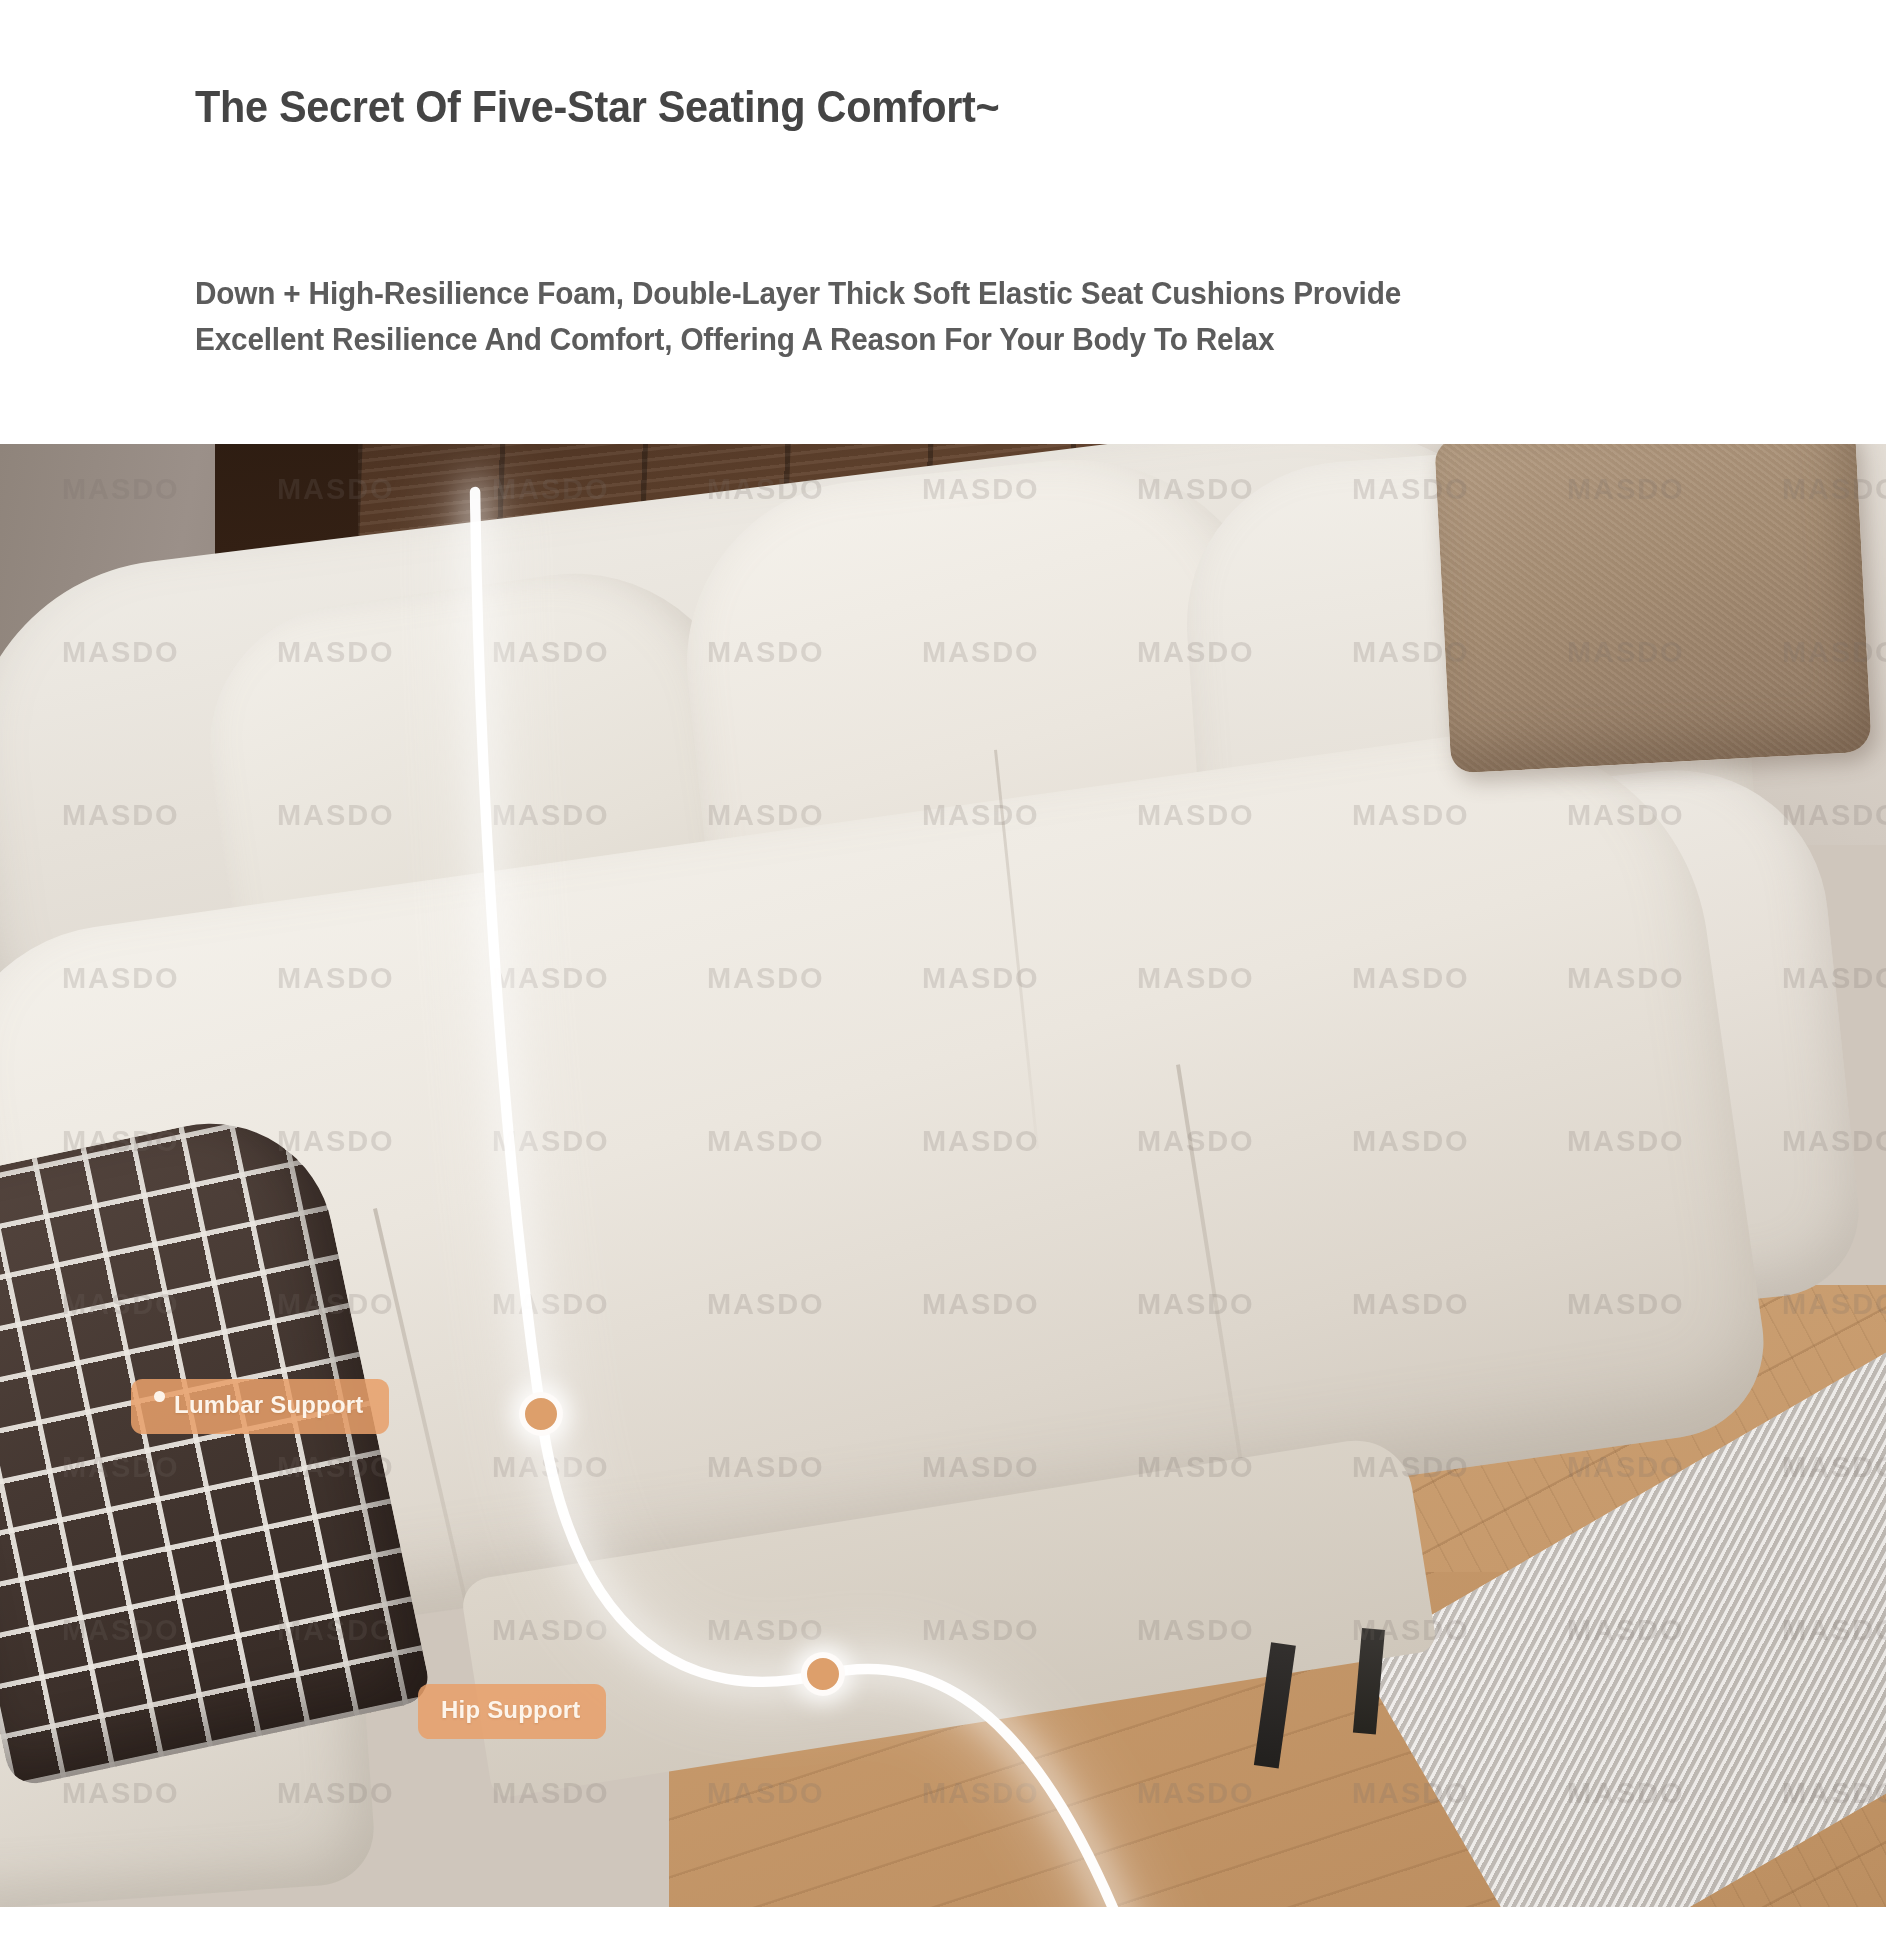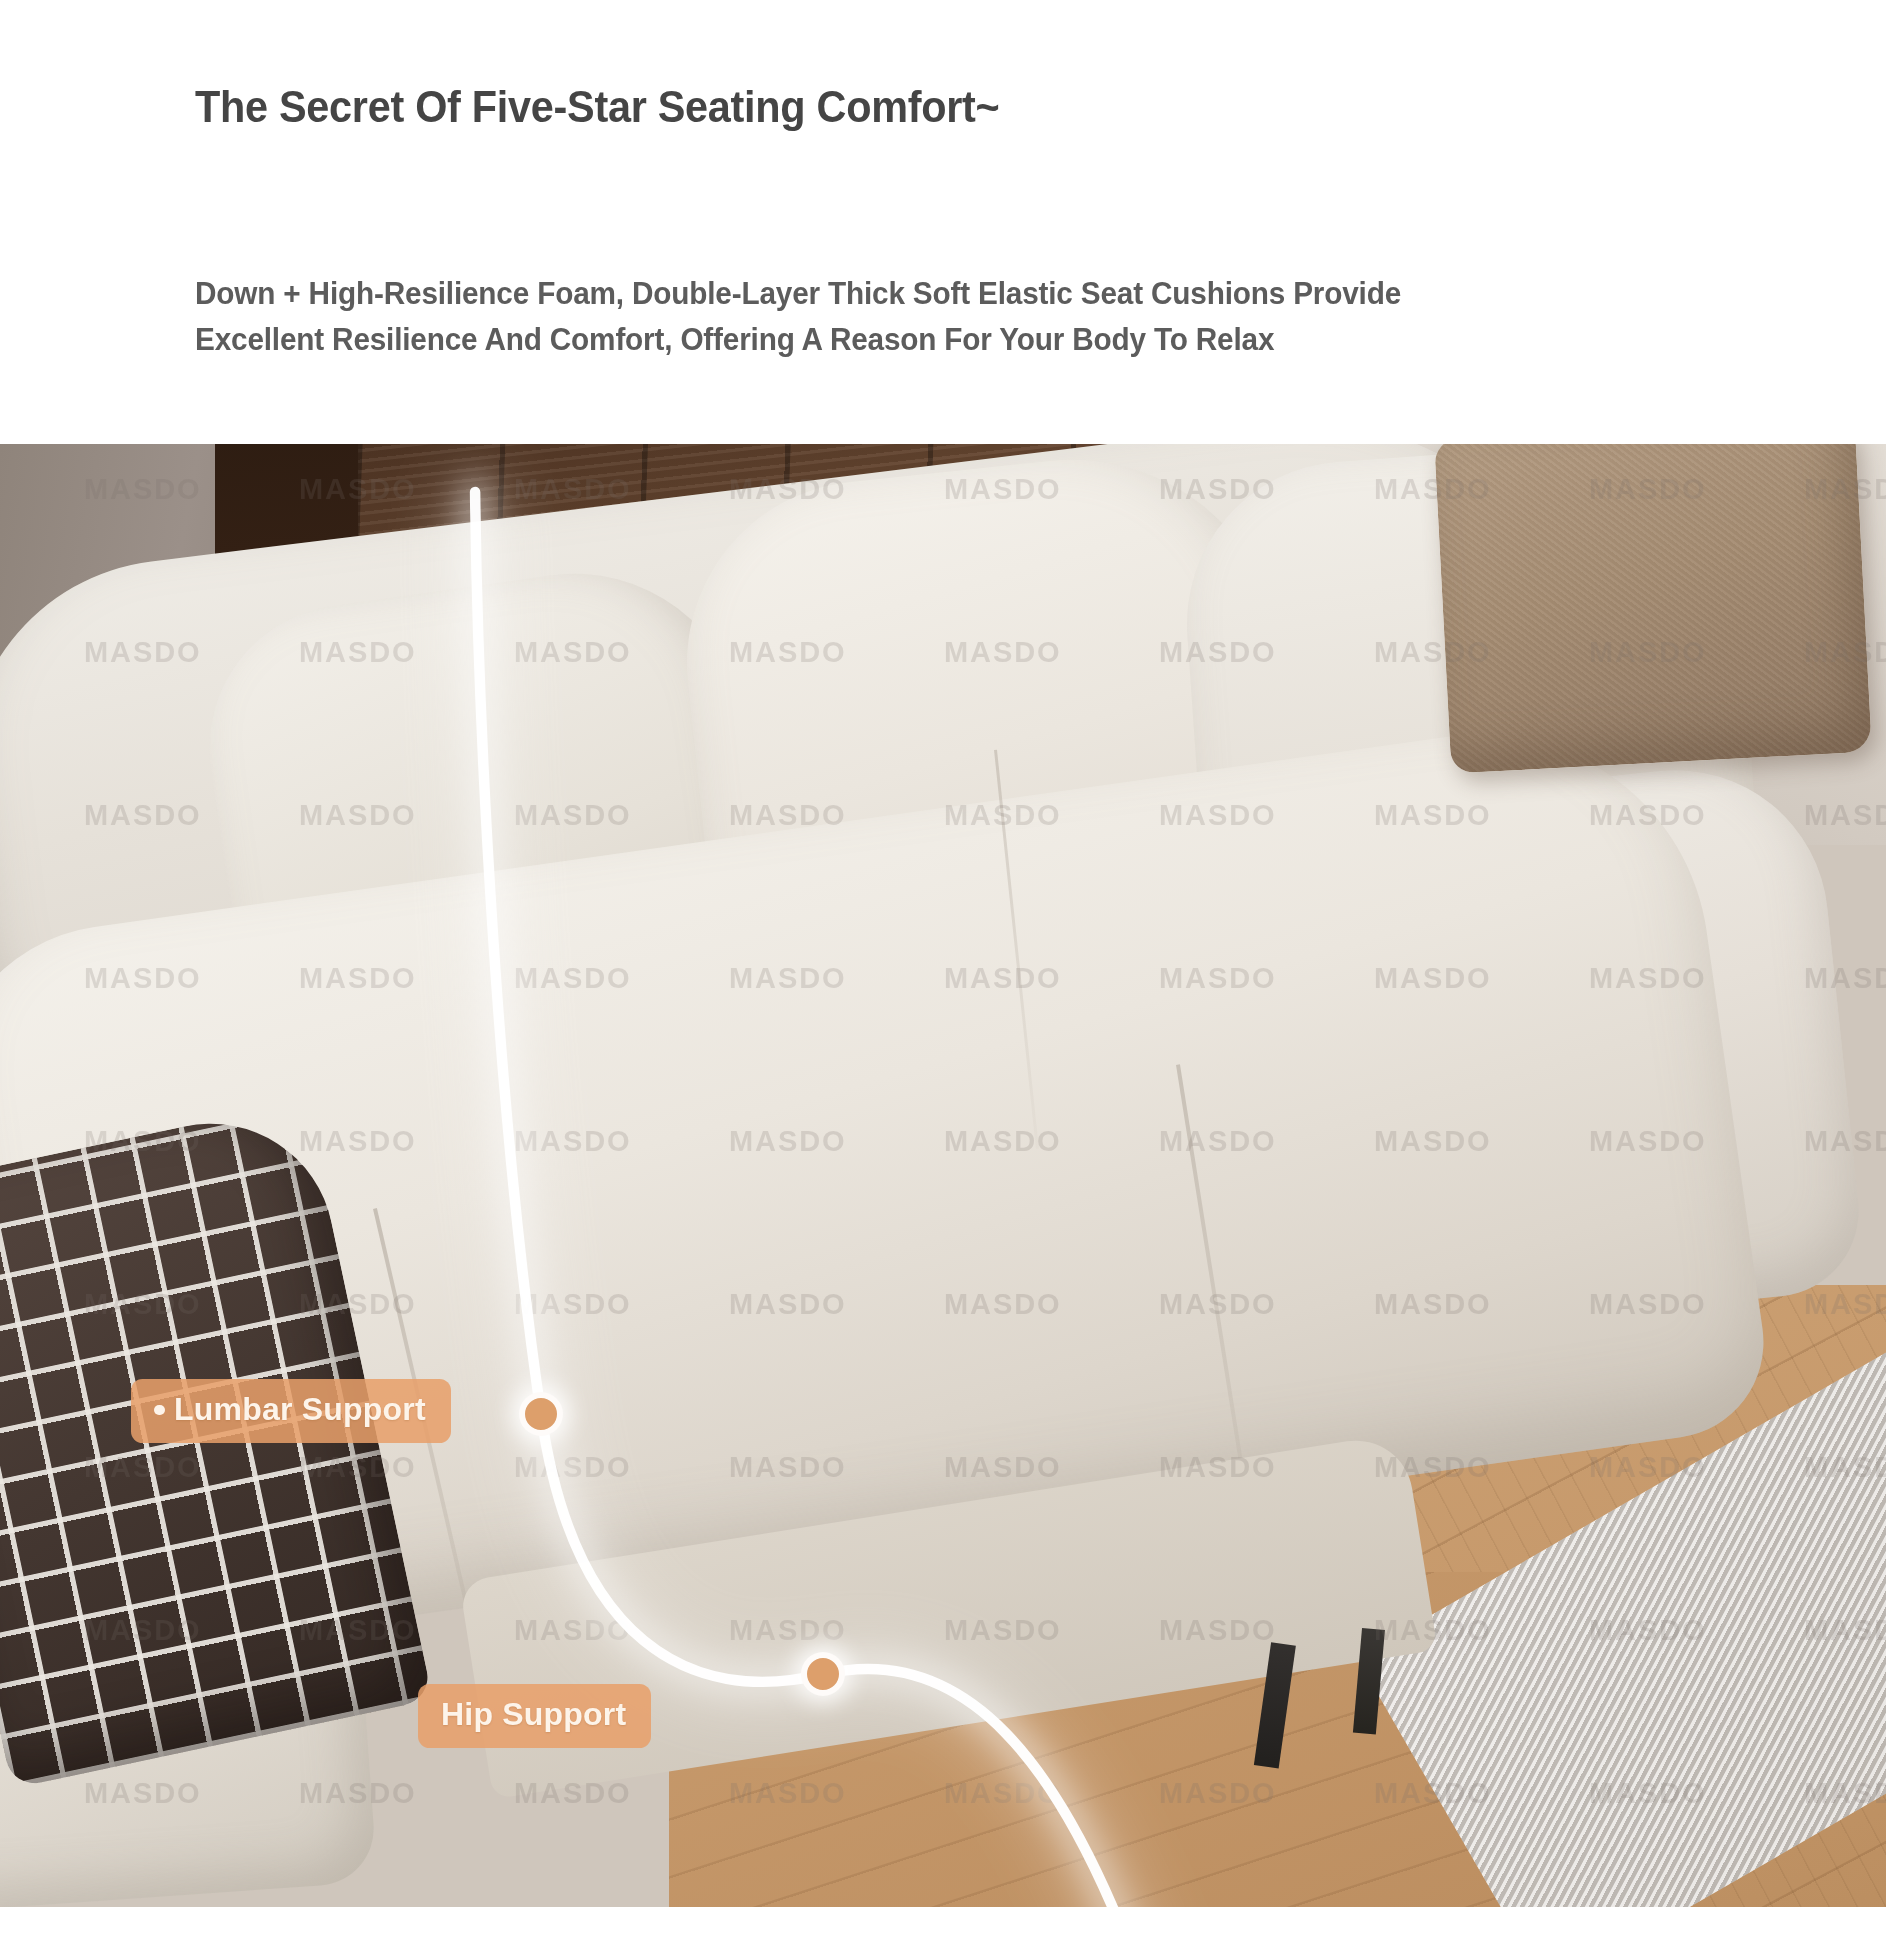"MASDO" .watermark { padding-left: 84px -> 62px }
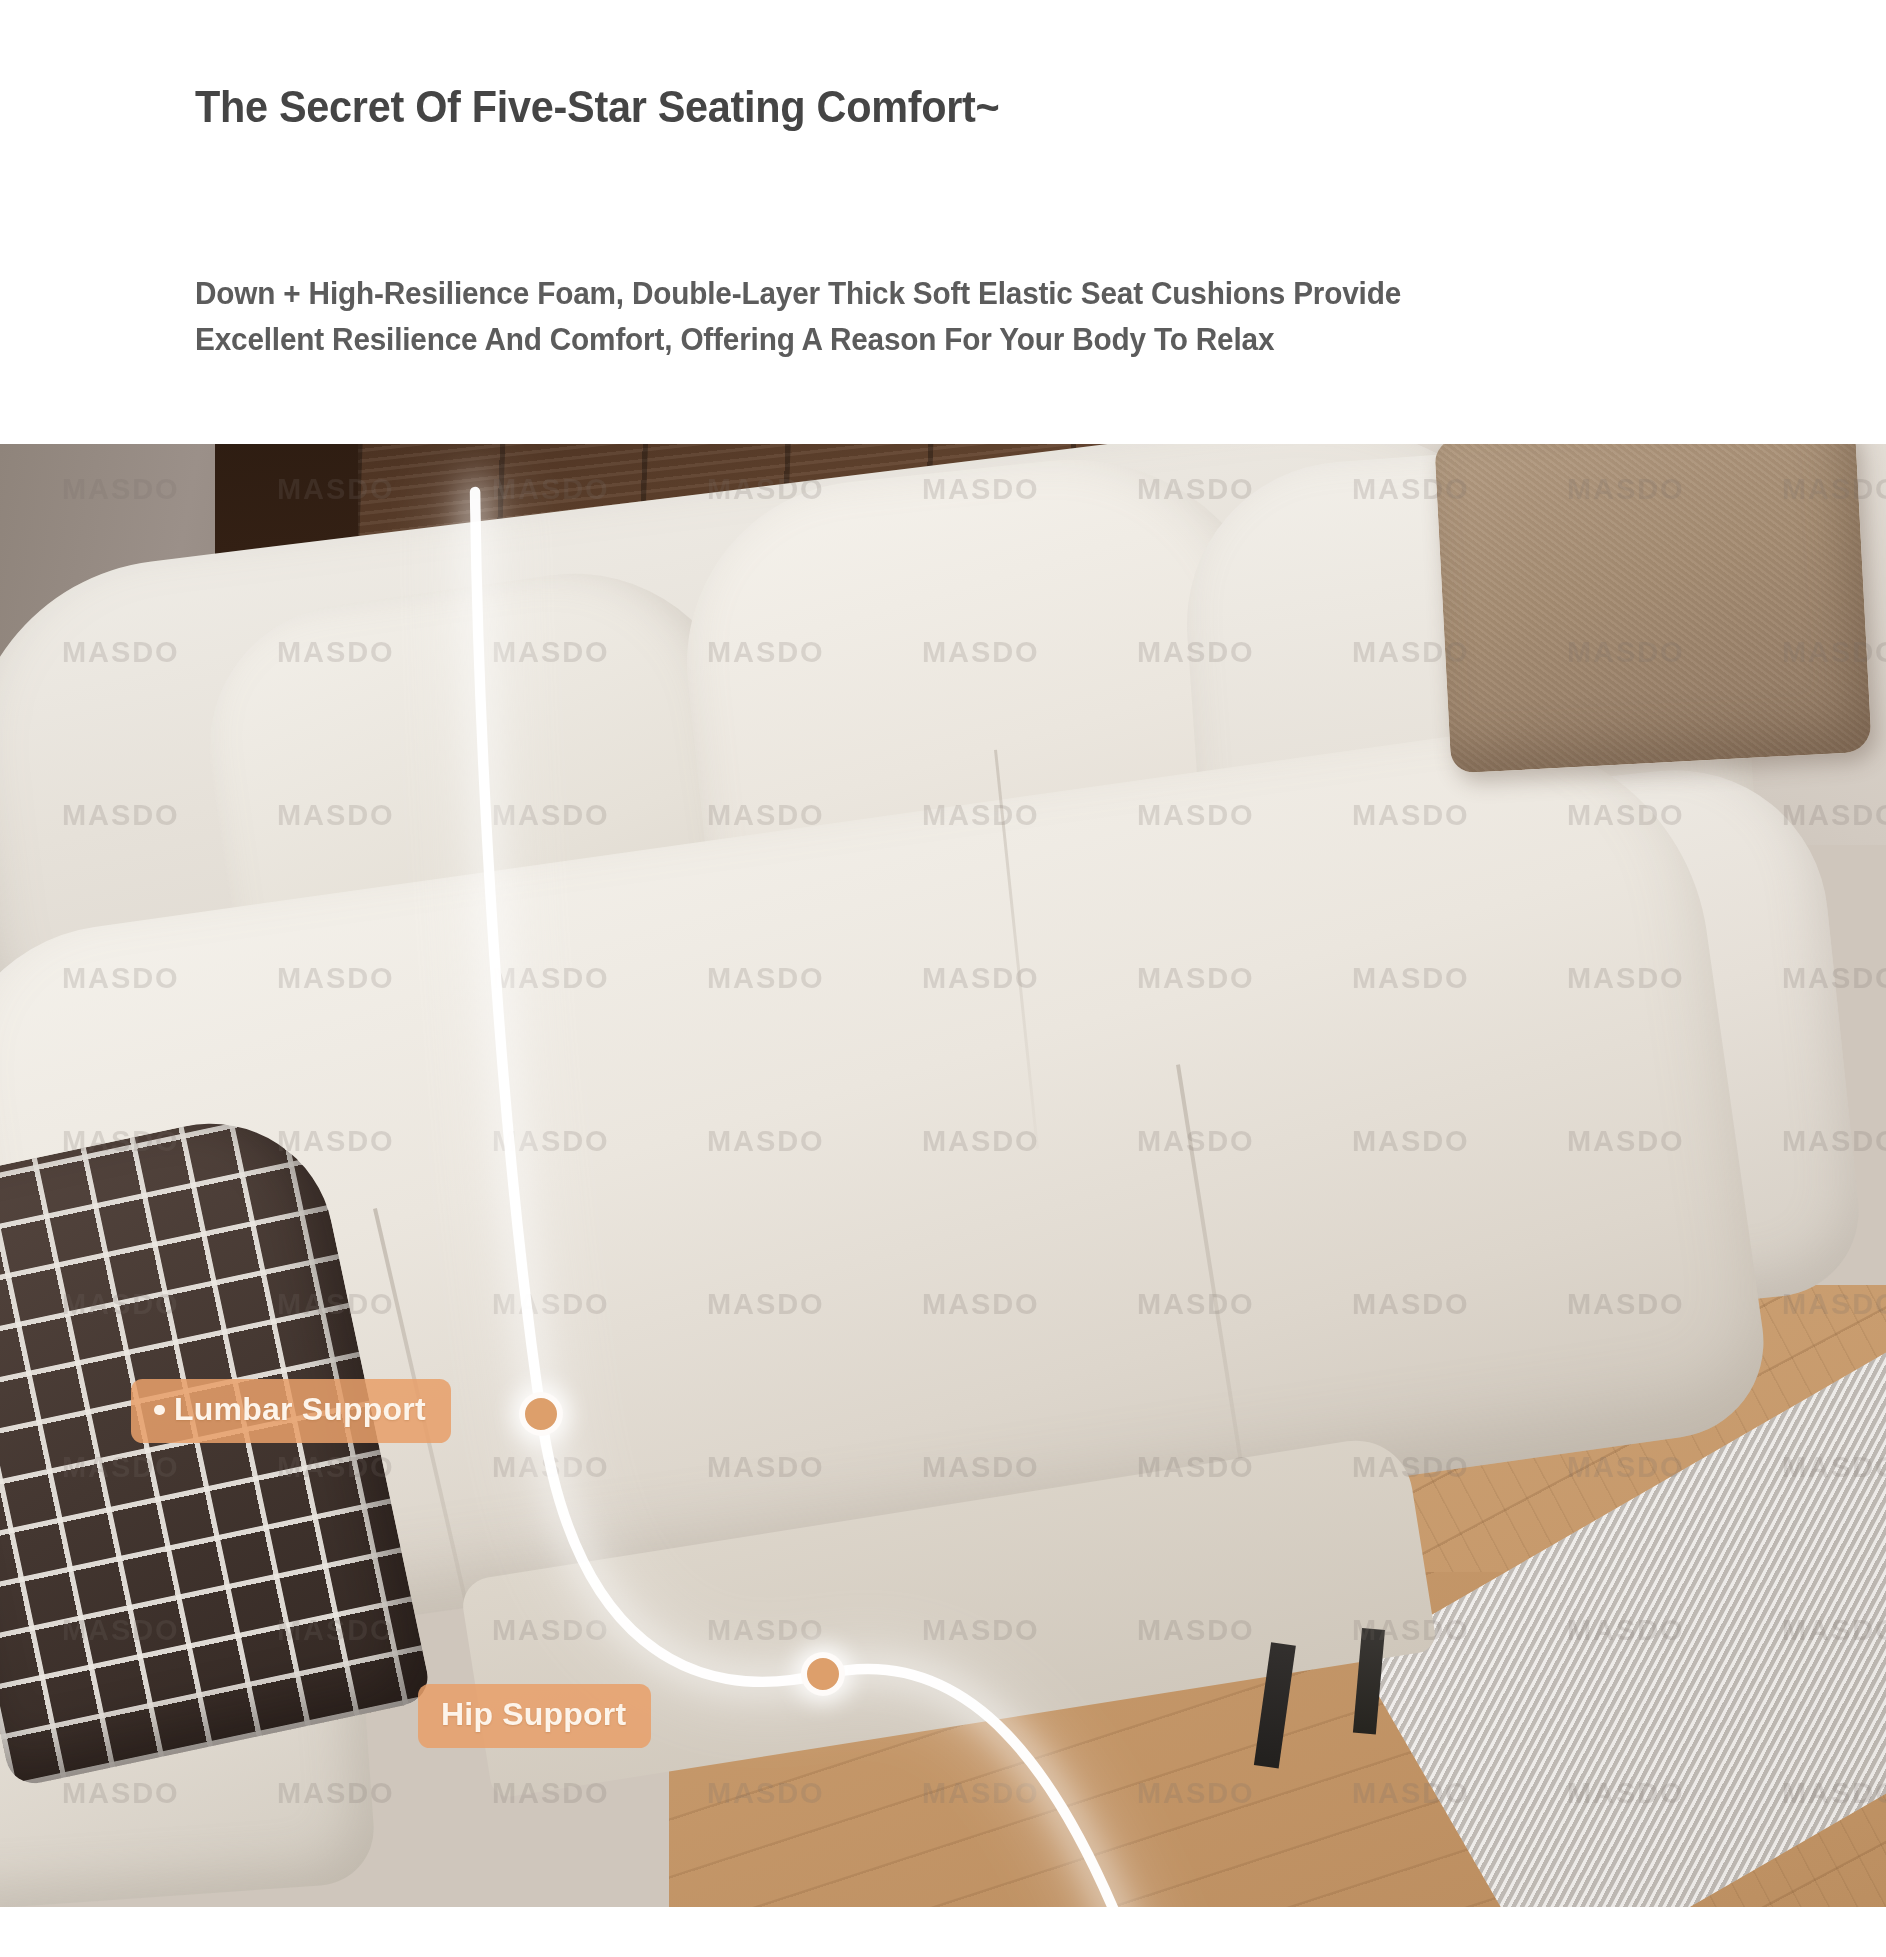"Lumbar Support" .badge { align-items: center -> flex-start; font-size: 32px -> 24px }
